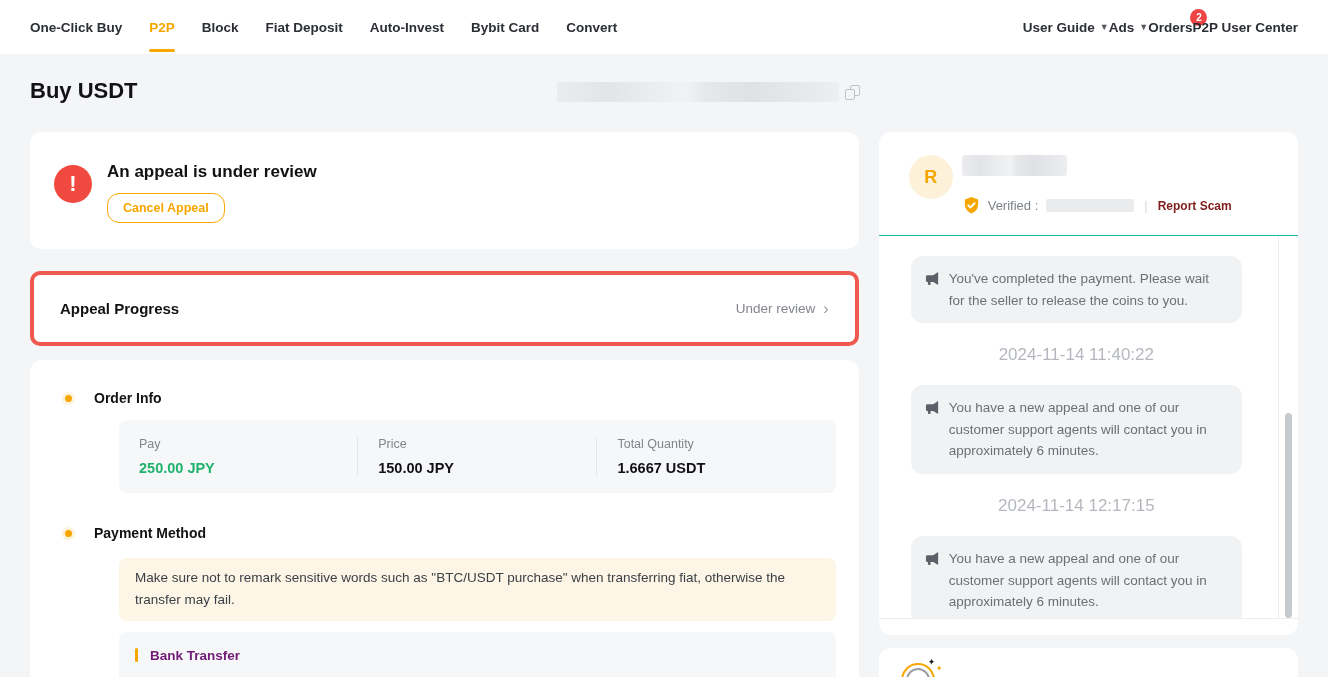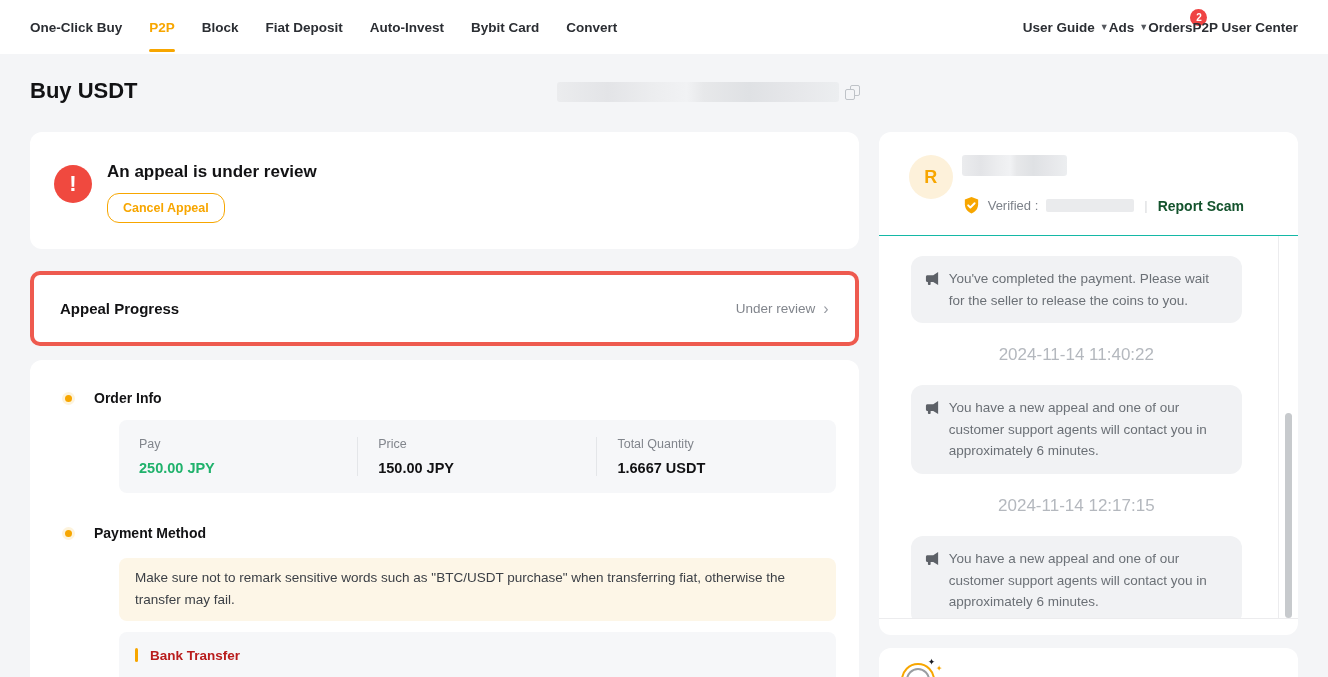"Report Scam" .report-scam { color: #14532d -> #7f1d1d; font-size: 14px -> 12px }
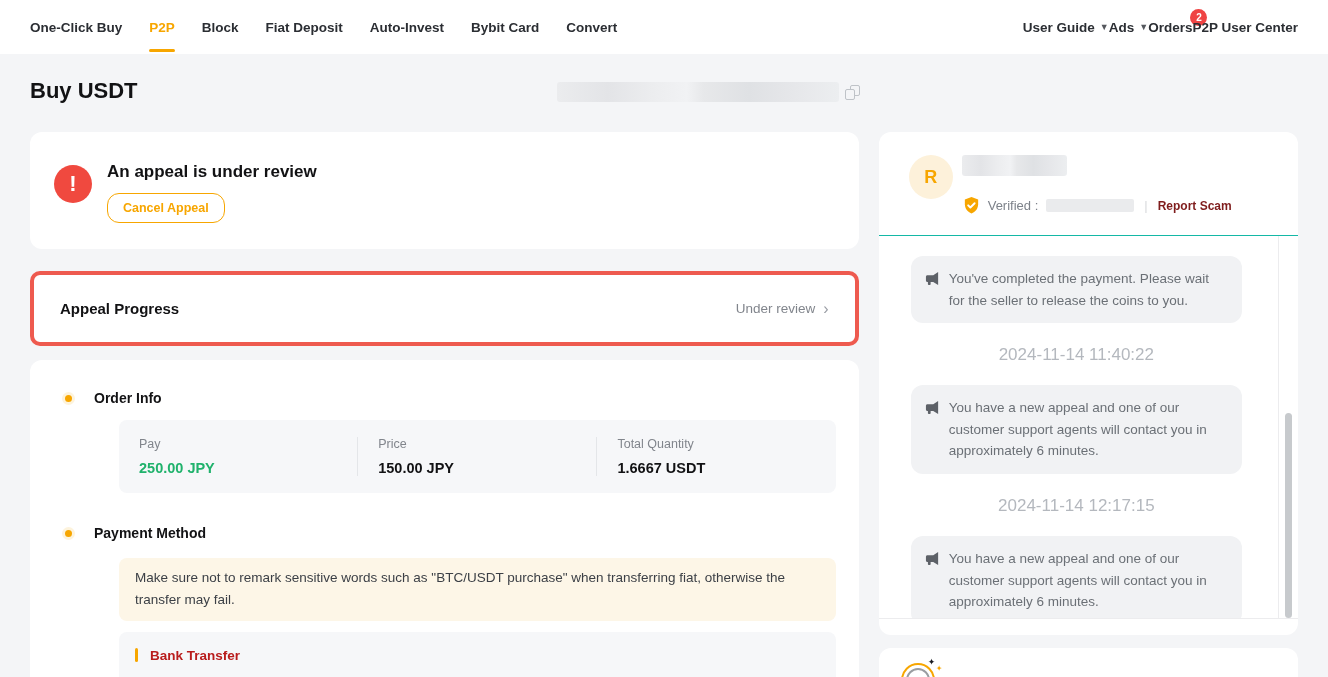"Bank Transfer" .bank-name { color: #b91c1c -> #701a75 }
